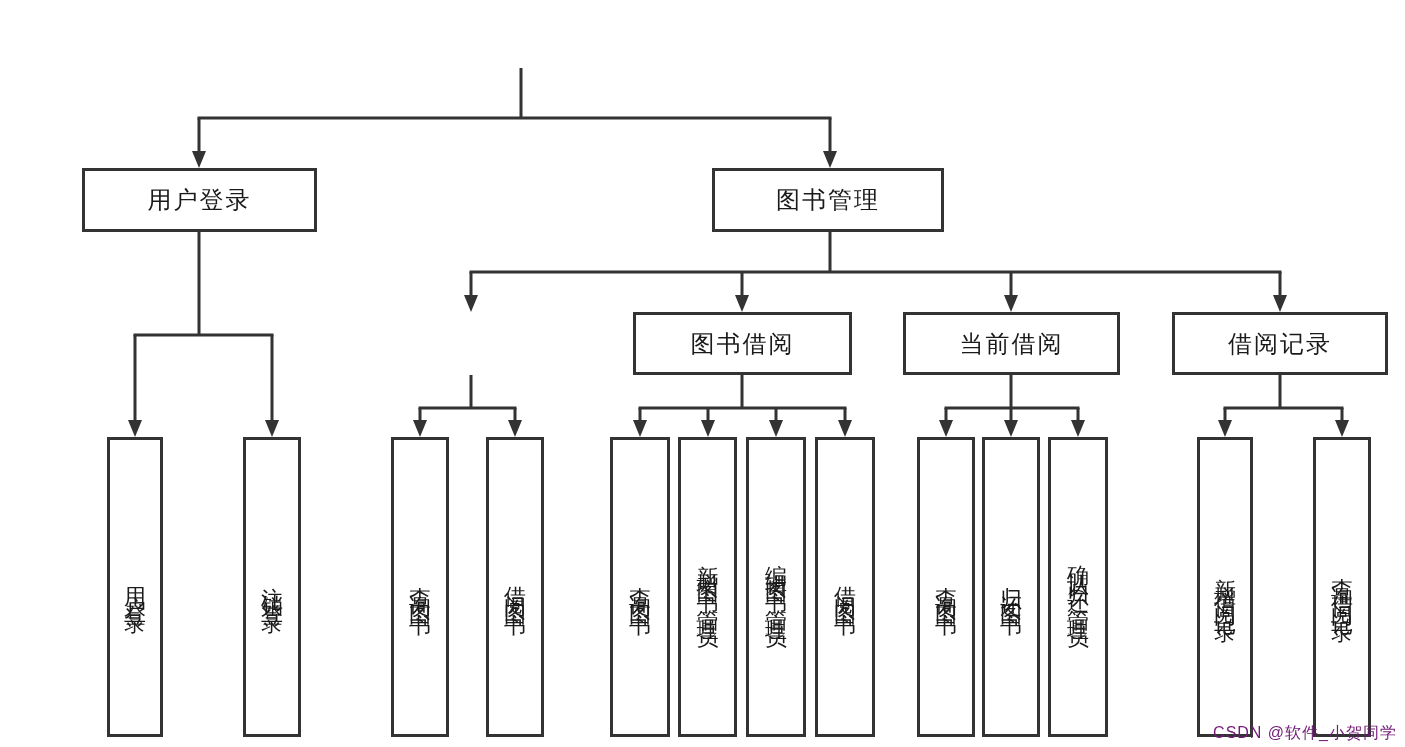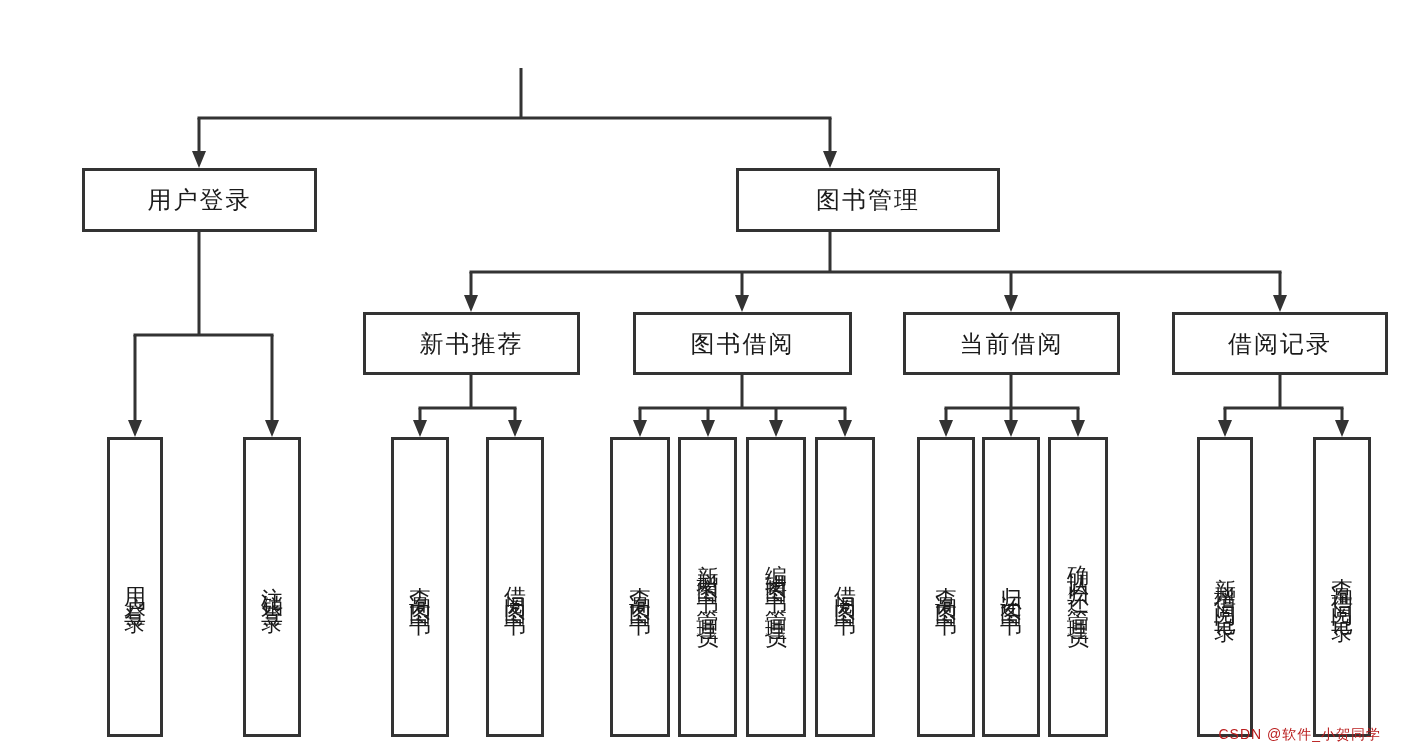"图书管理" div.box { margin-left: 24px -> none; width: 264px -> 232px }
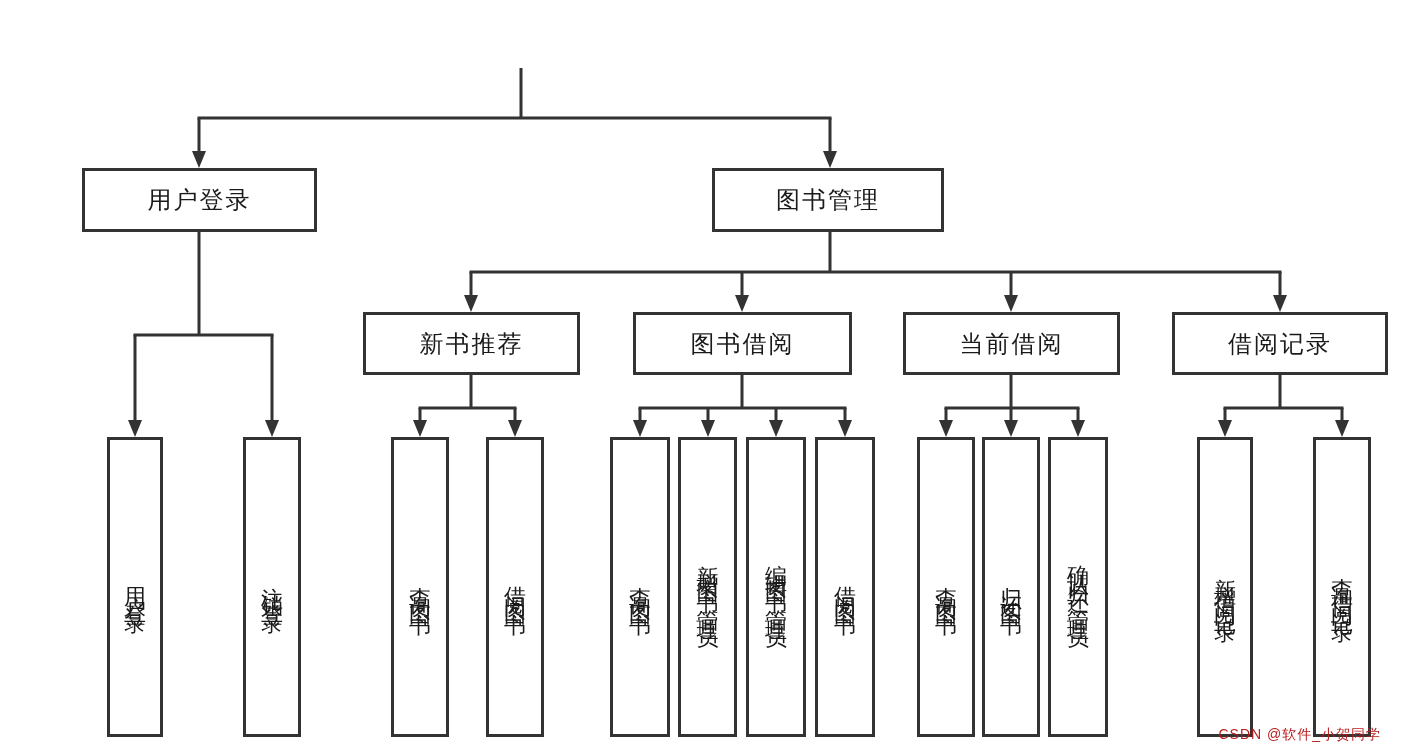"新书推荐" div.box { html: <div> <span>新书推荐</span> </div> -> none }
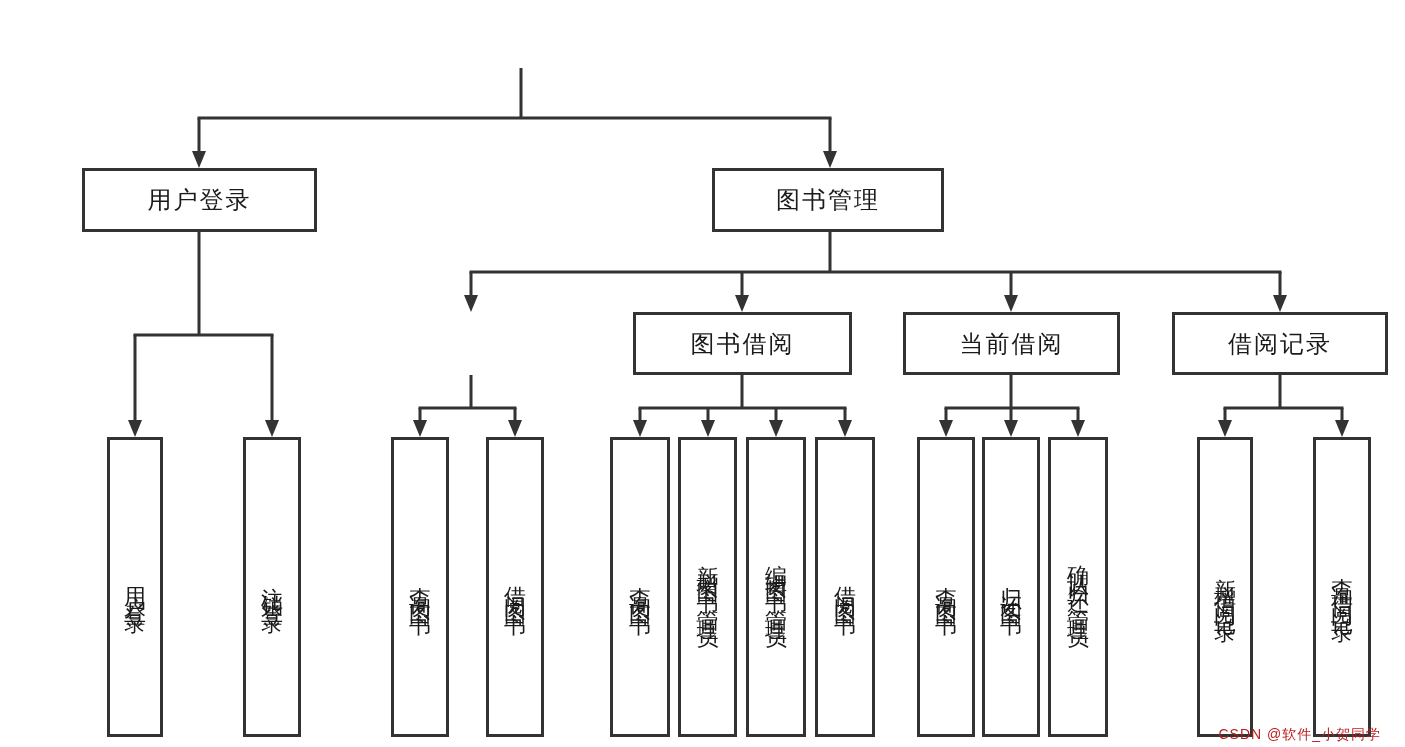"CSDN @软件_小贺同学" .watermark { color: #b91c1c -> #701a75; font-size: 14px -> 16px; right: 24px -> 8px }
